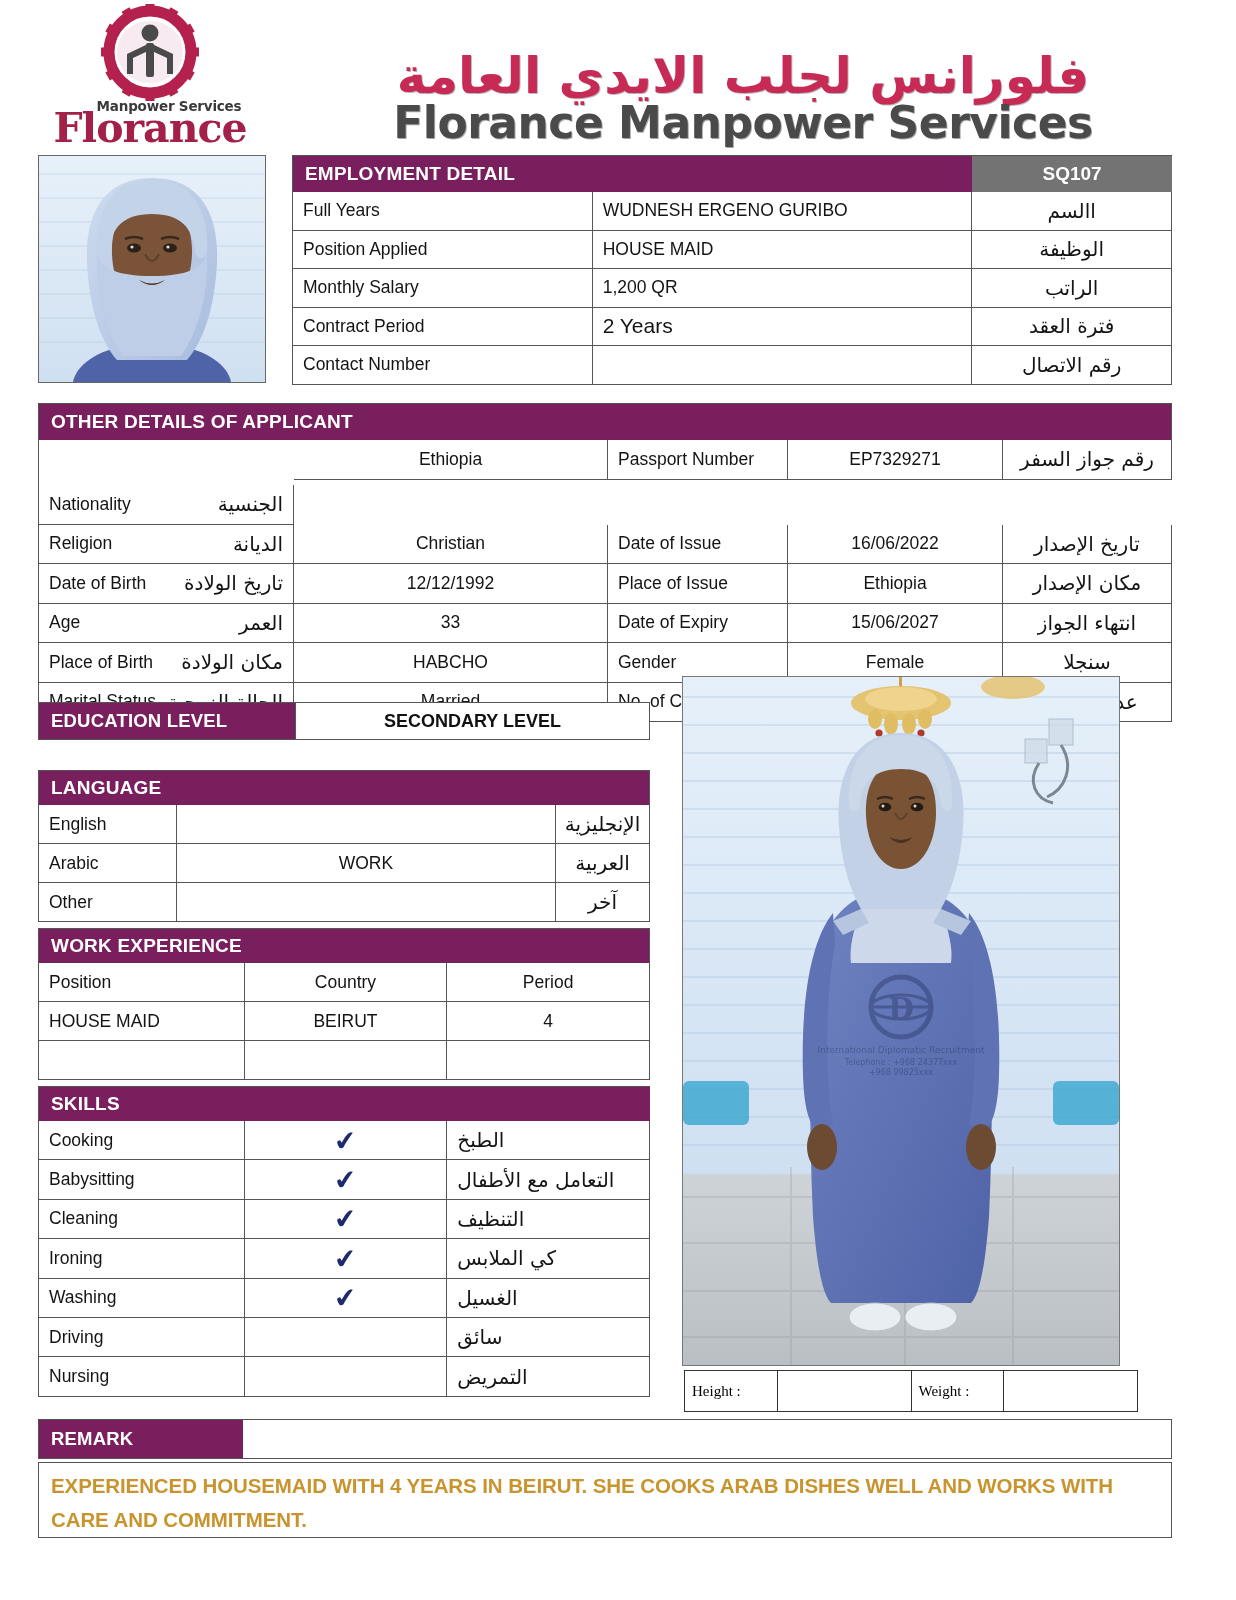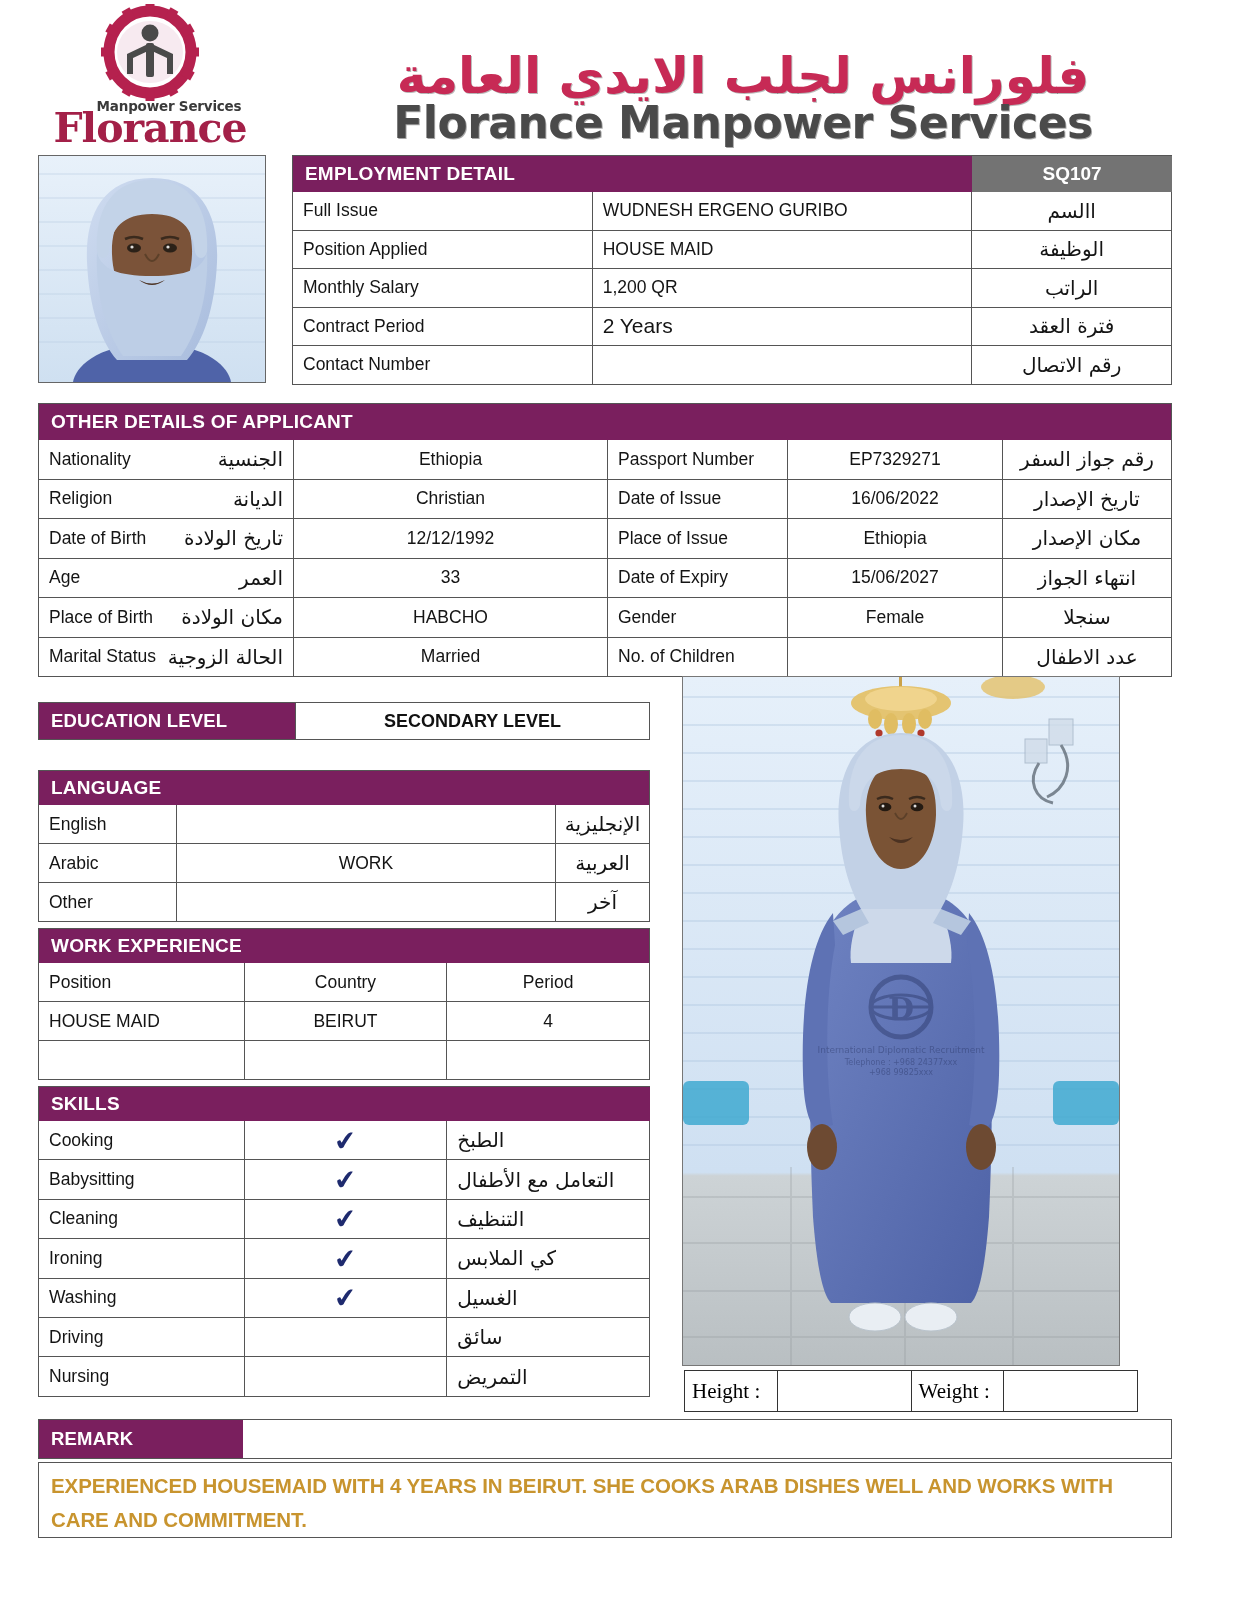"Full Issue" div.cell { text: Issue -> Years }
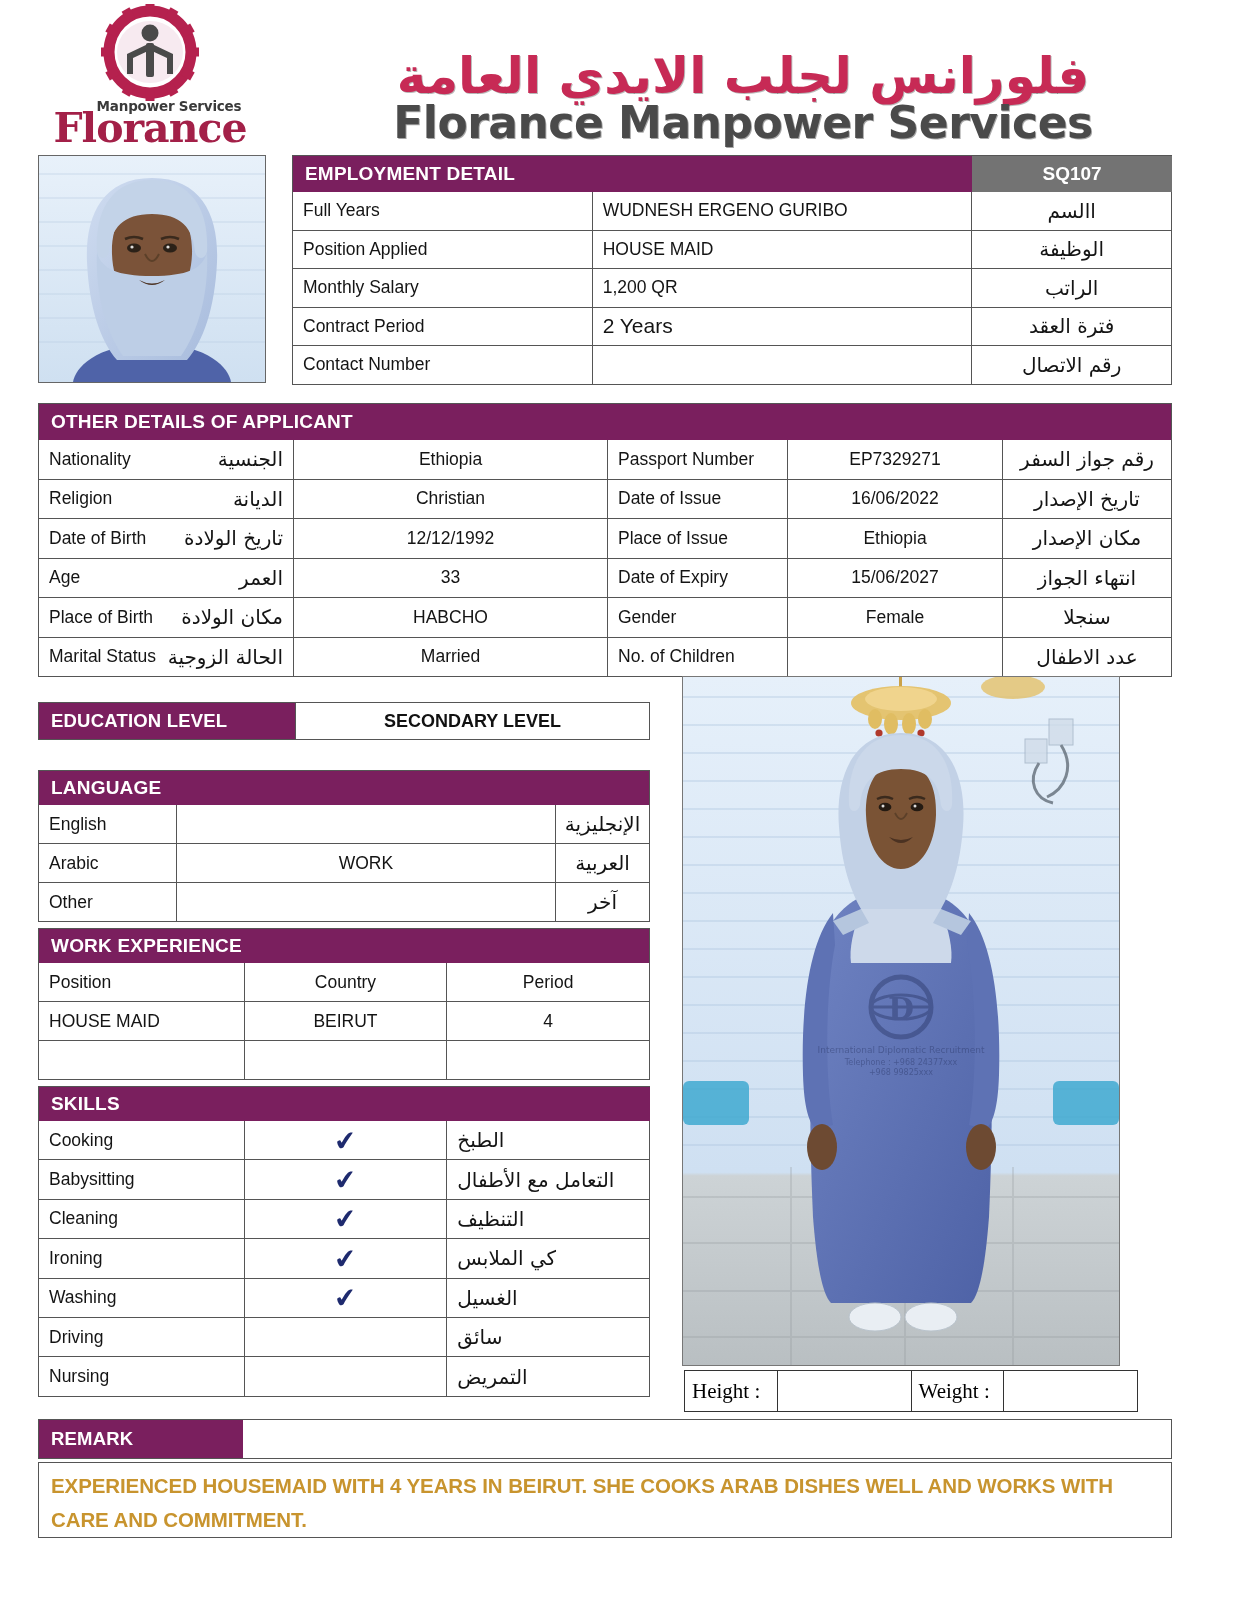"Nationality" div.cell { margin-top: none -> 45px }
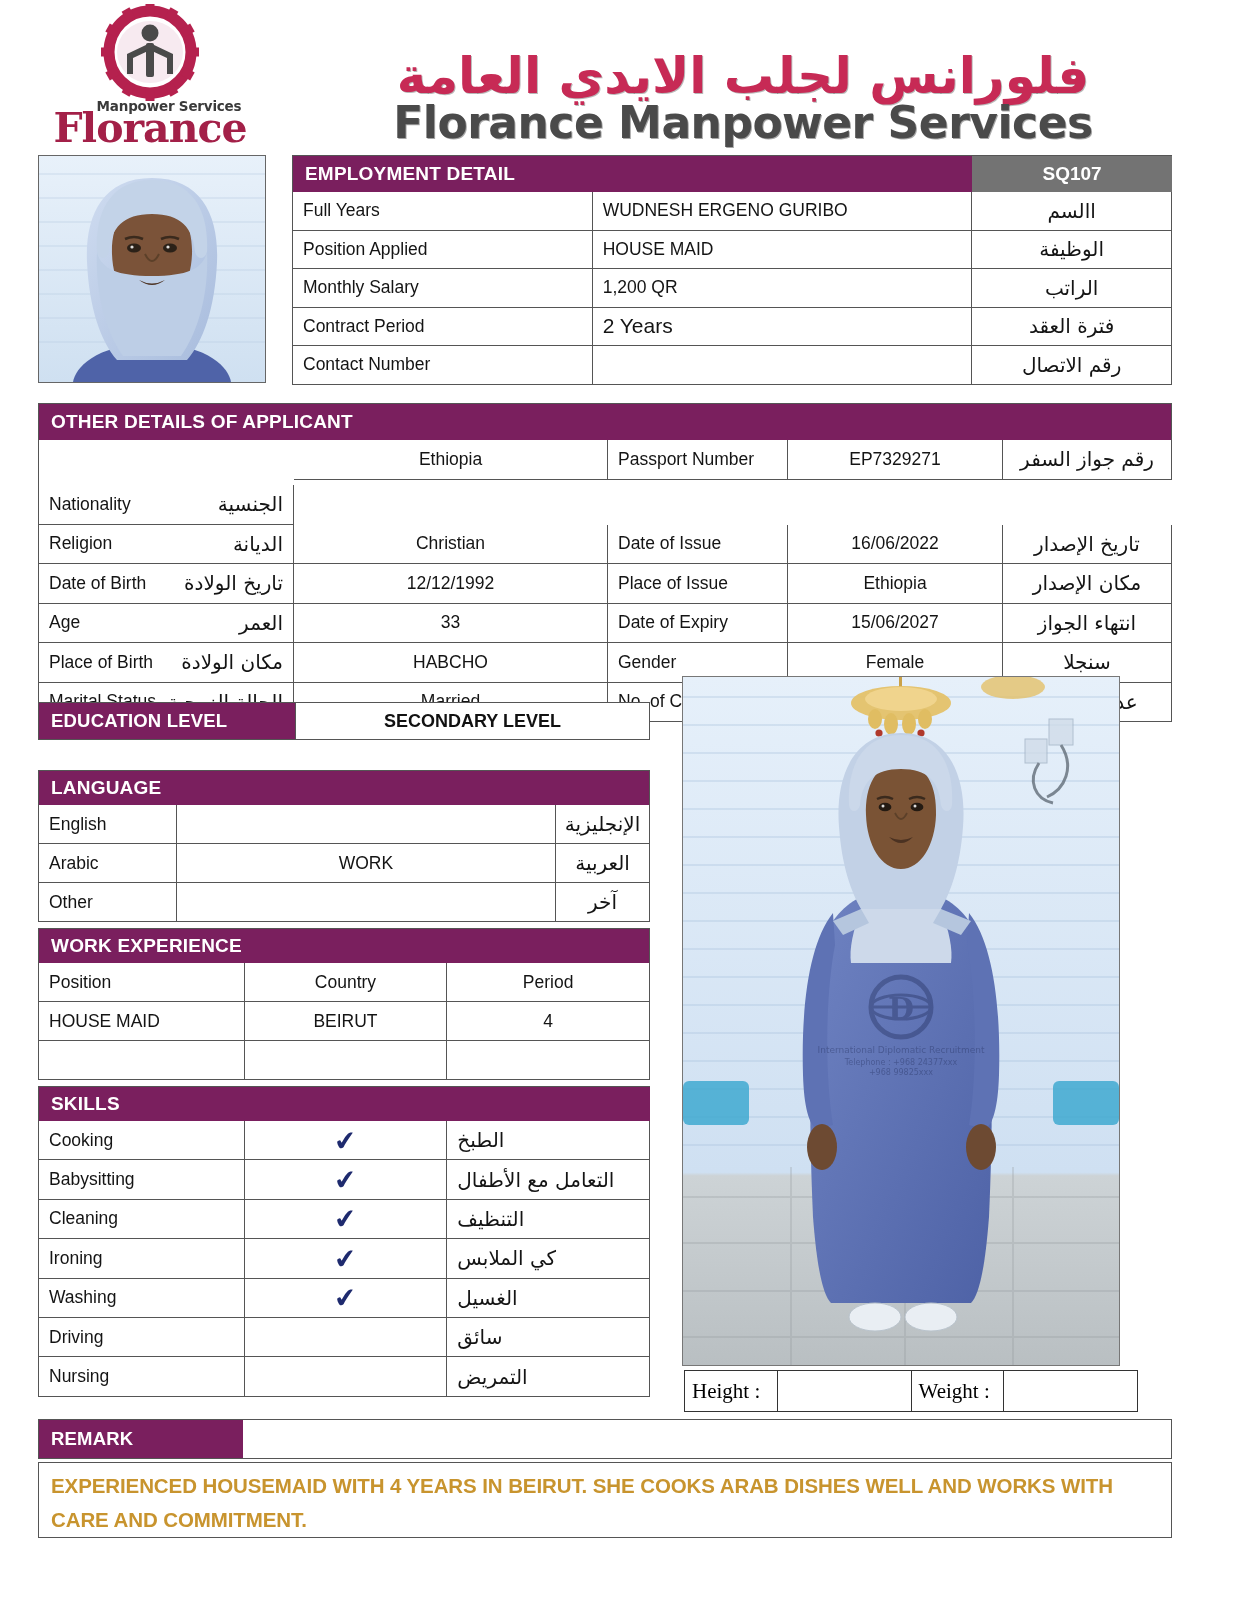"Height :" .hw div { font-size: 21px -> 15px }
